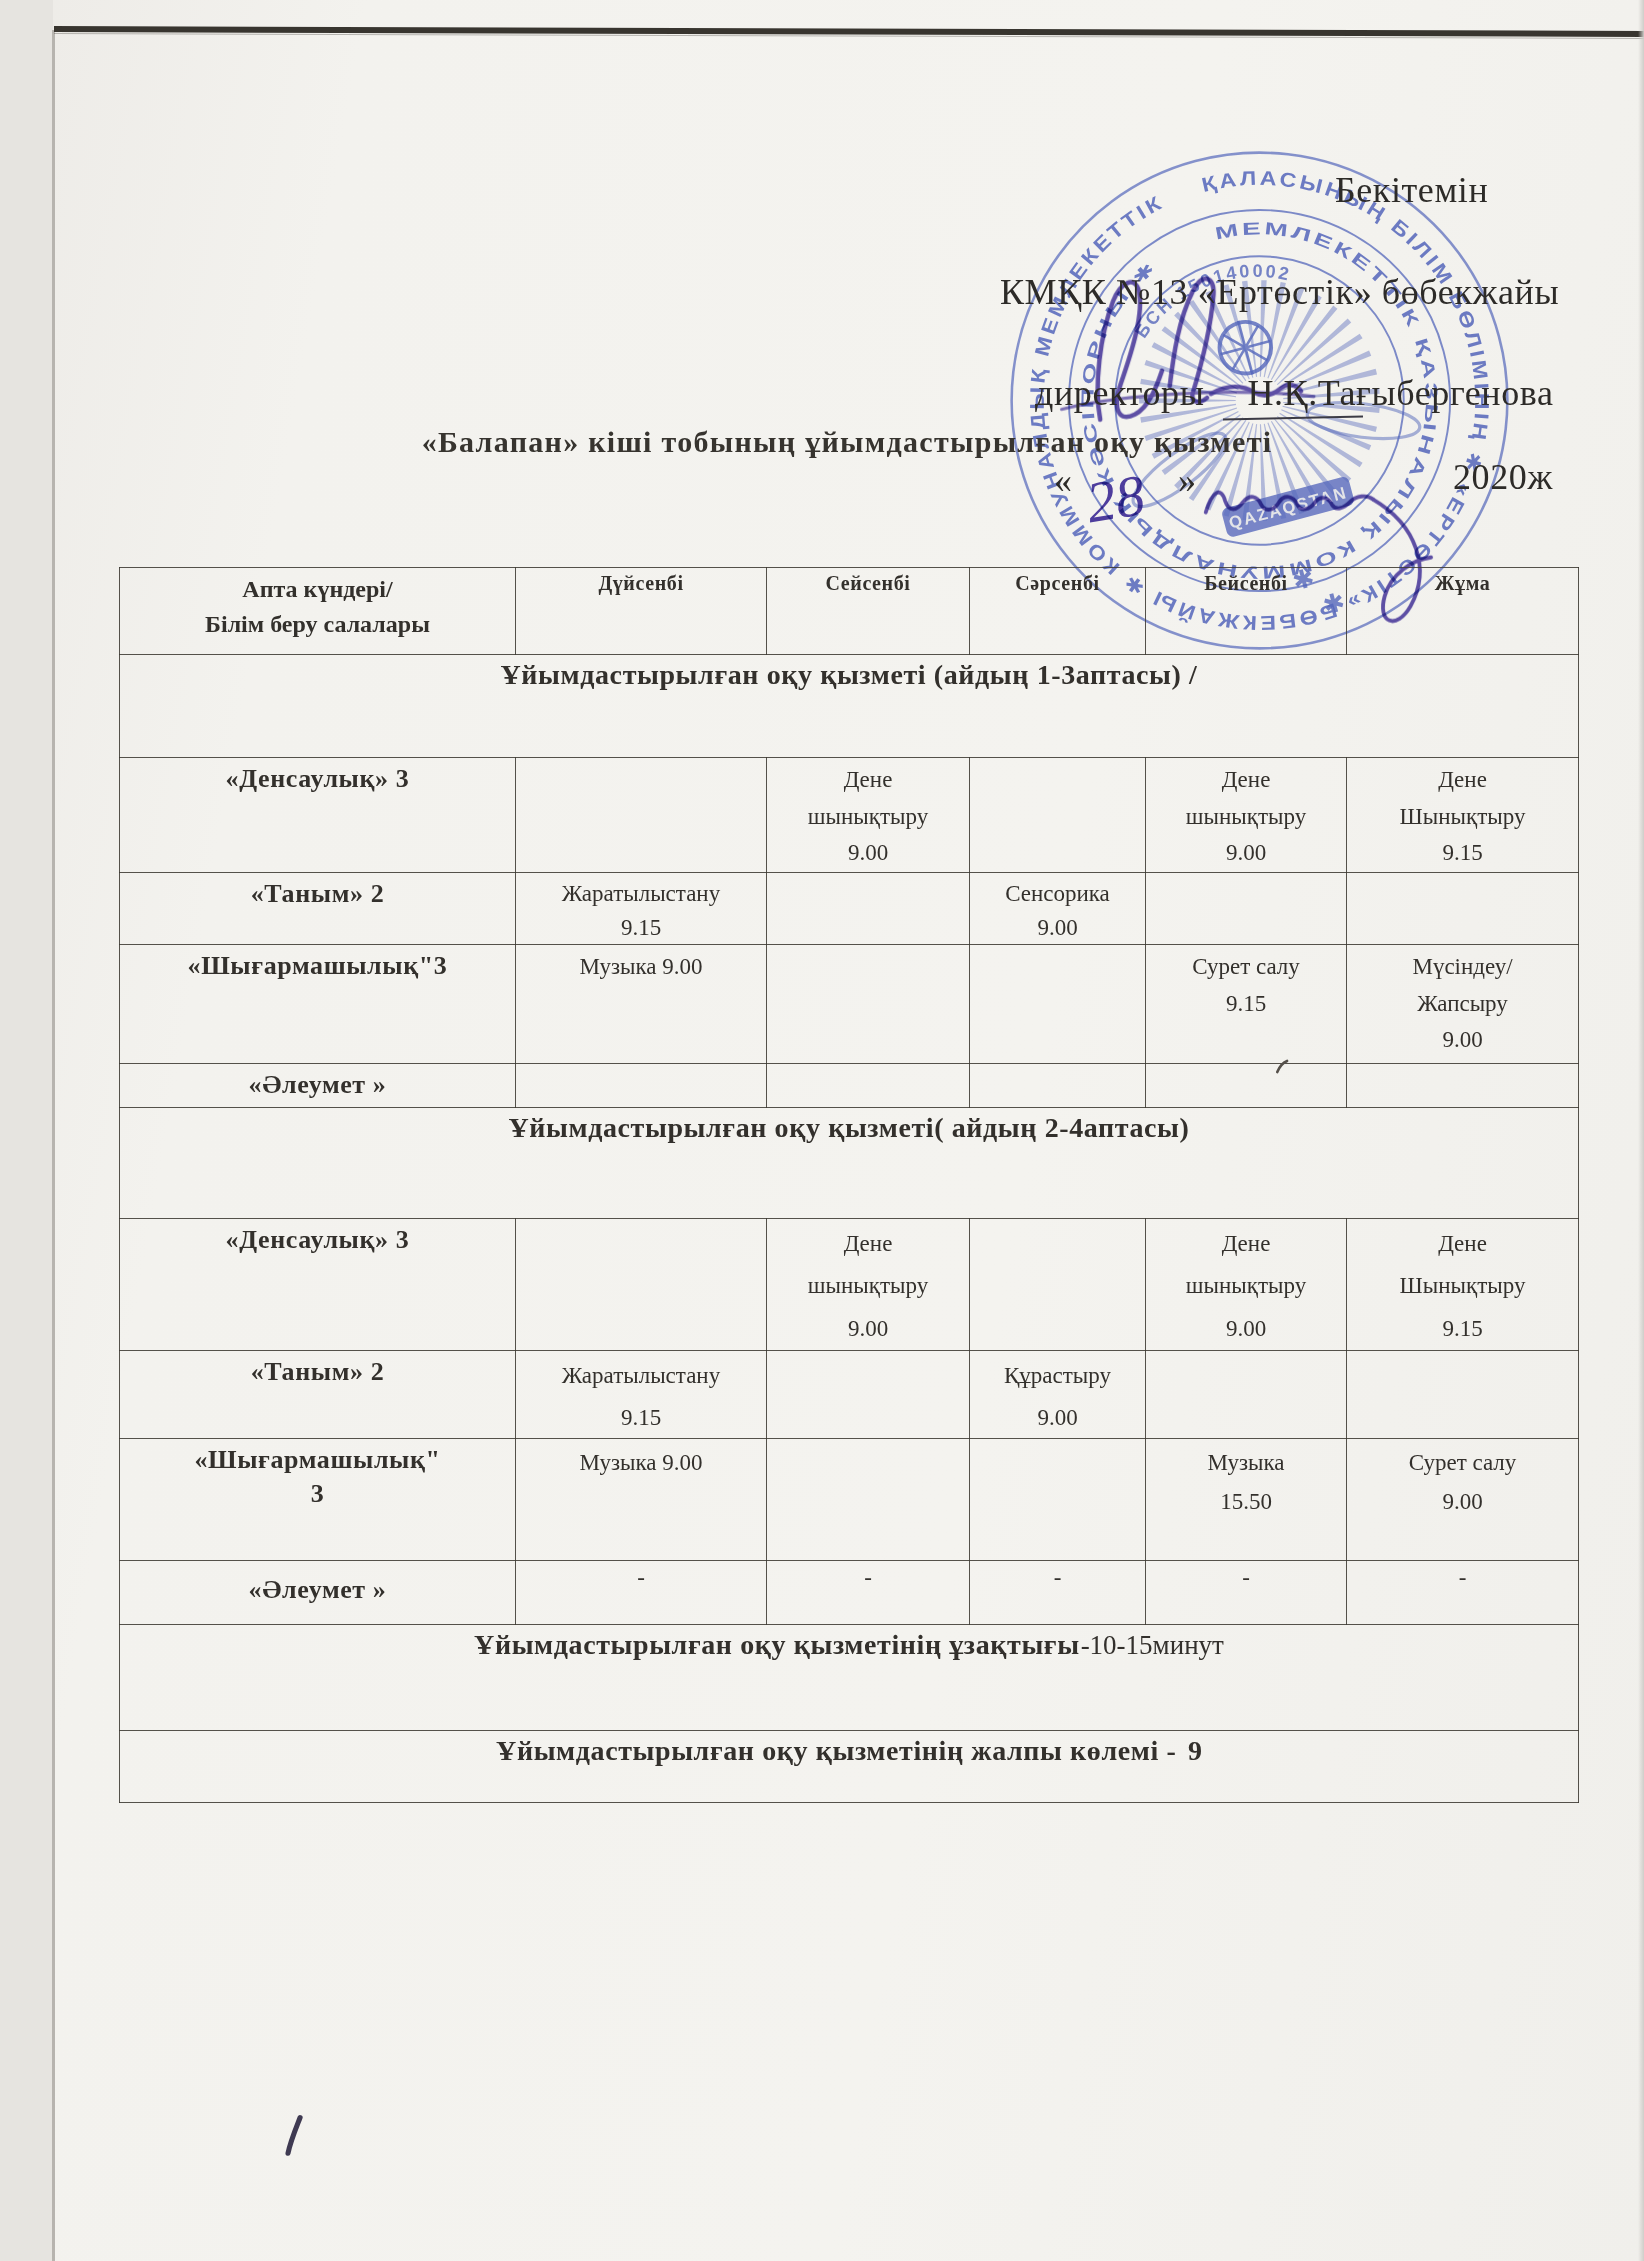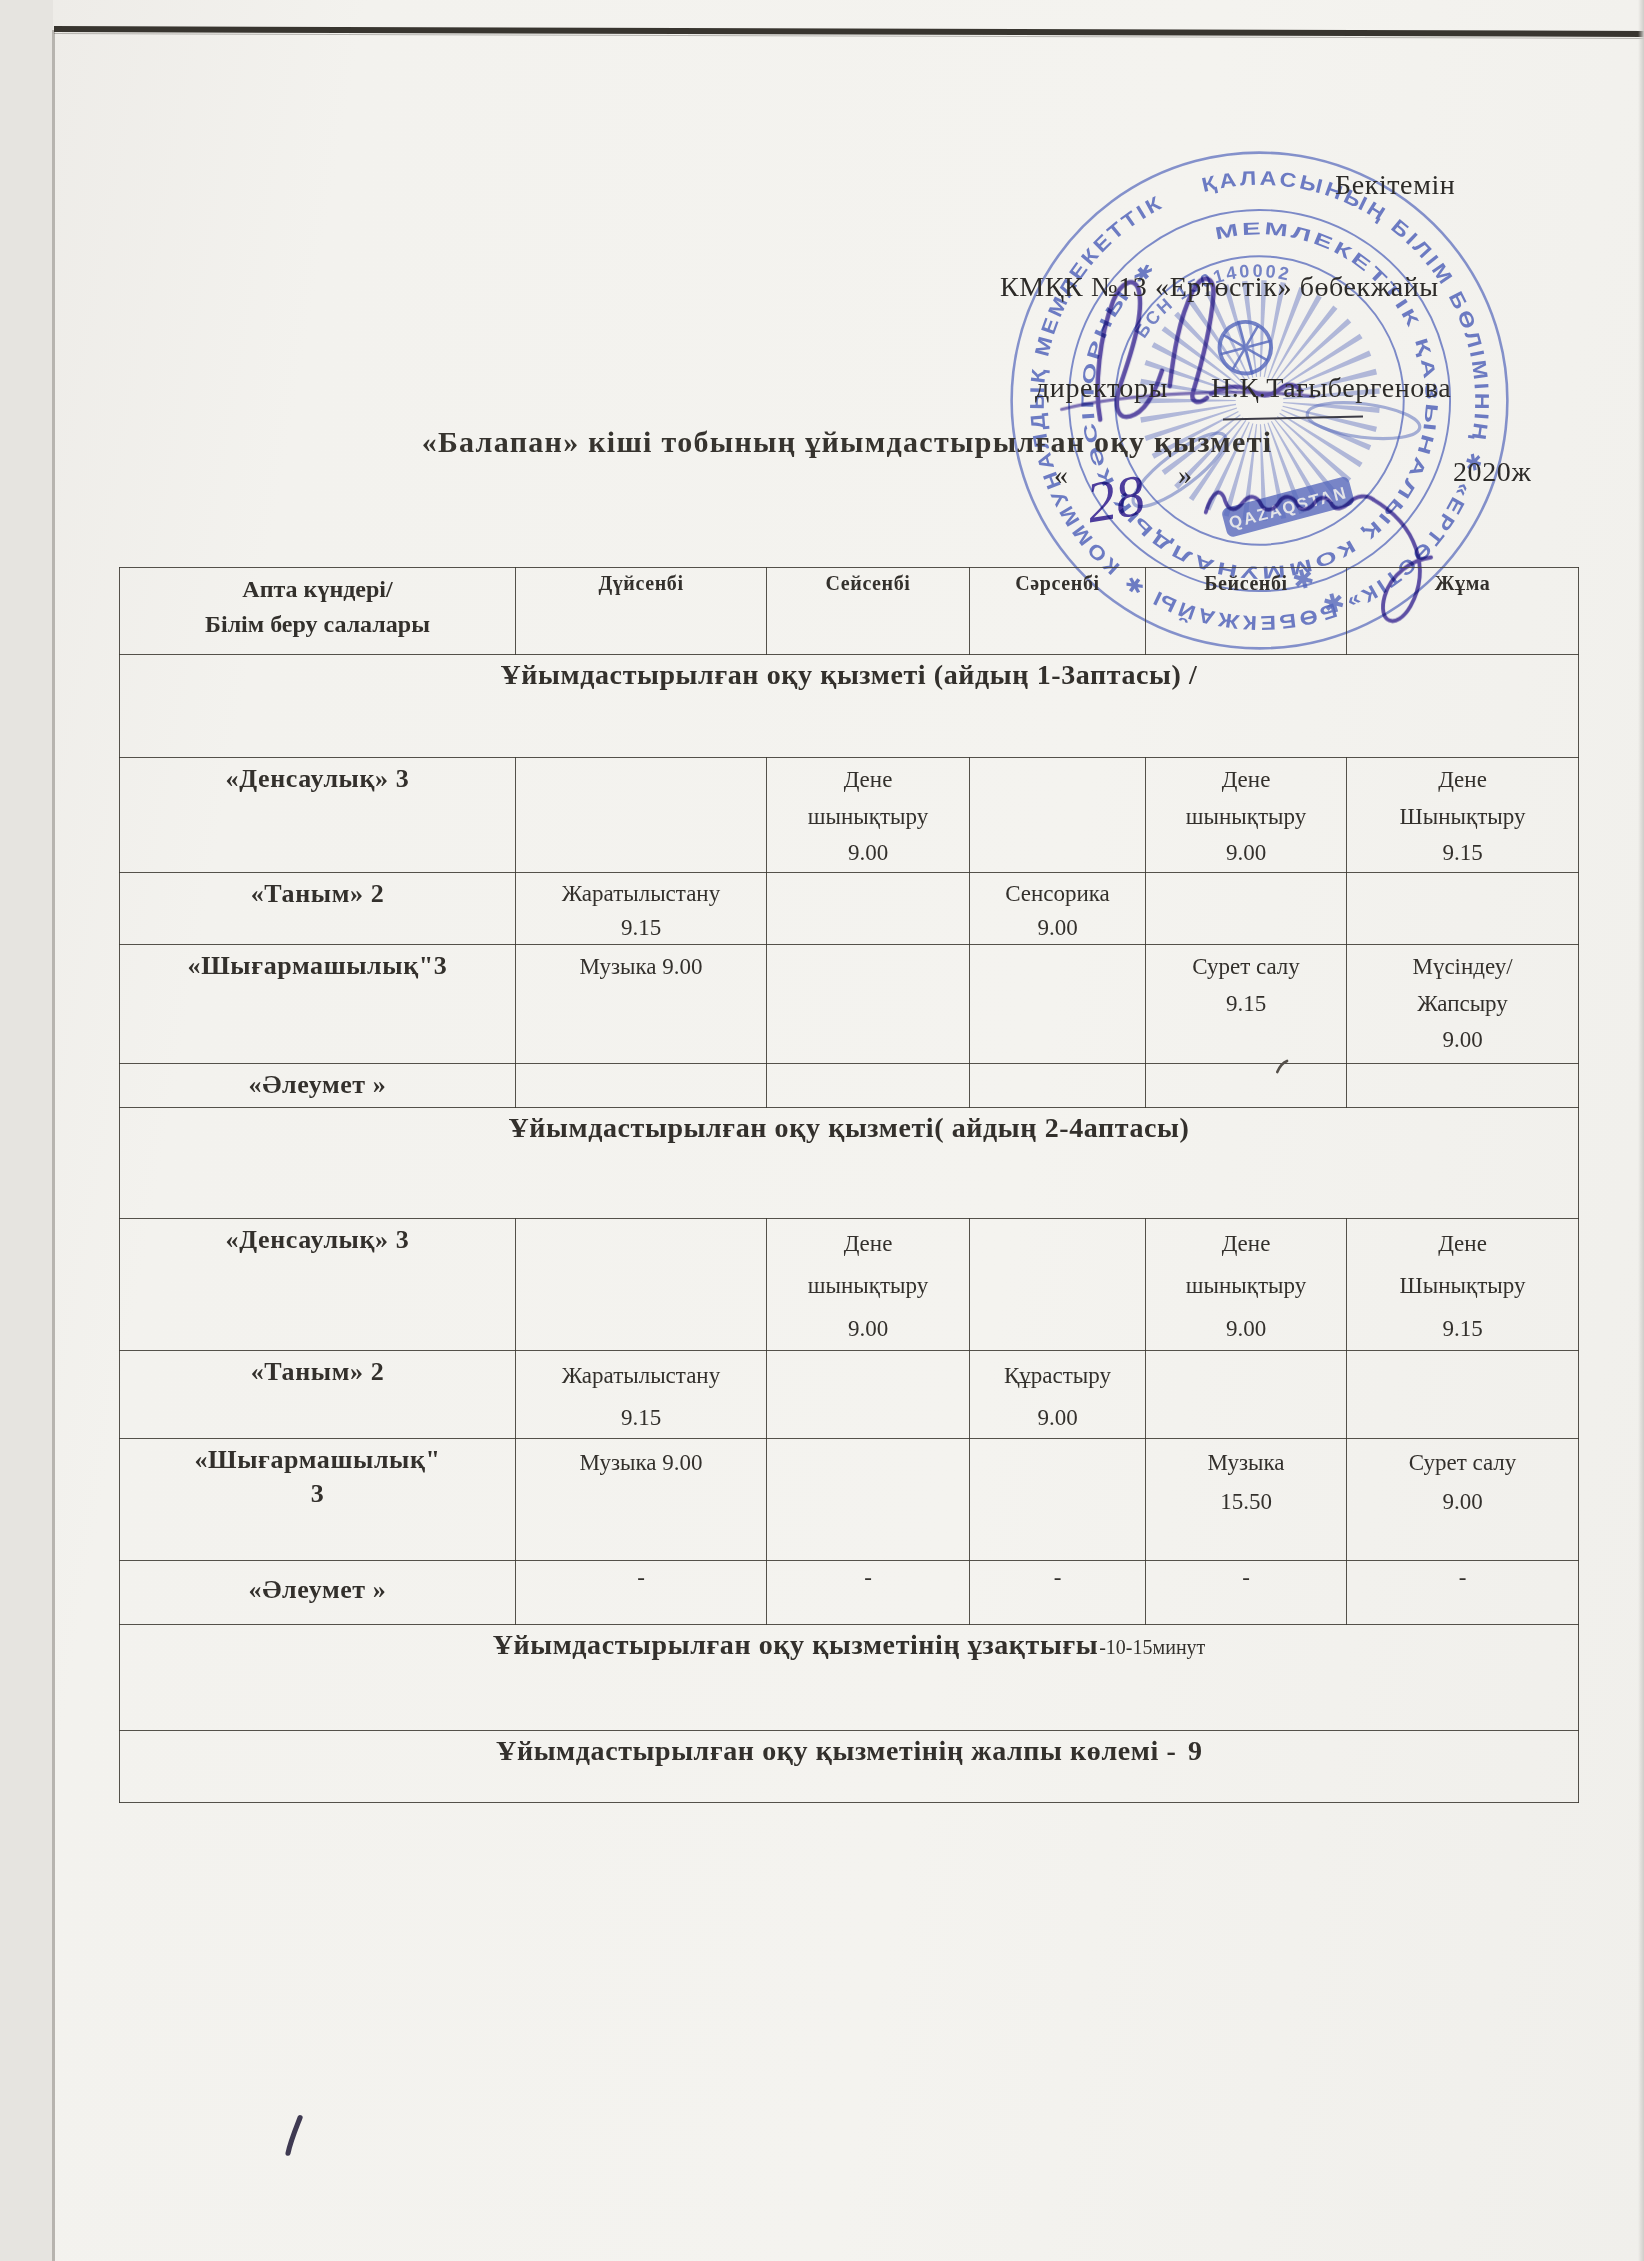"Бекітемін" .apr { font-size: 28px -> 36px }
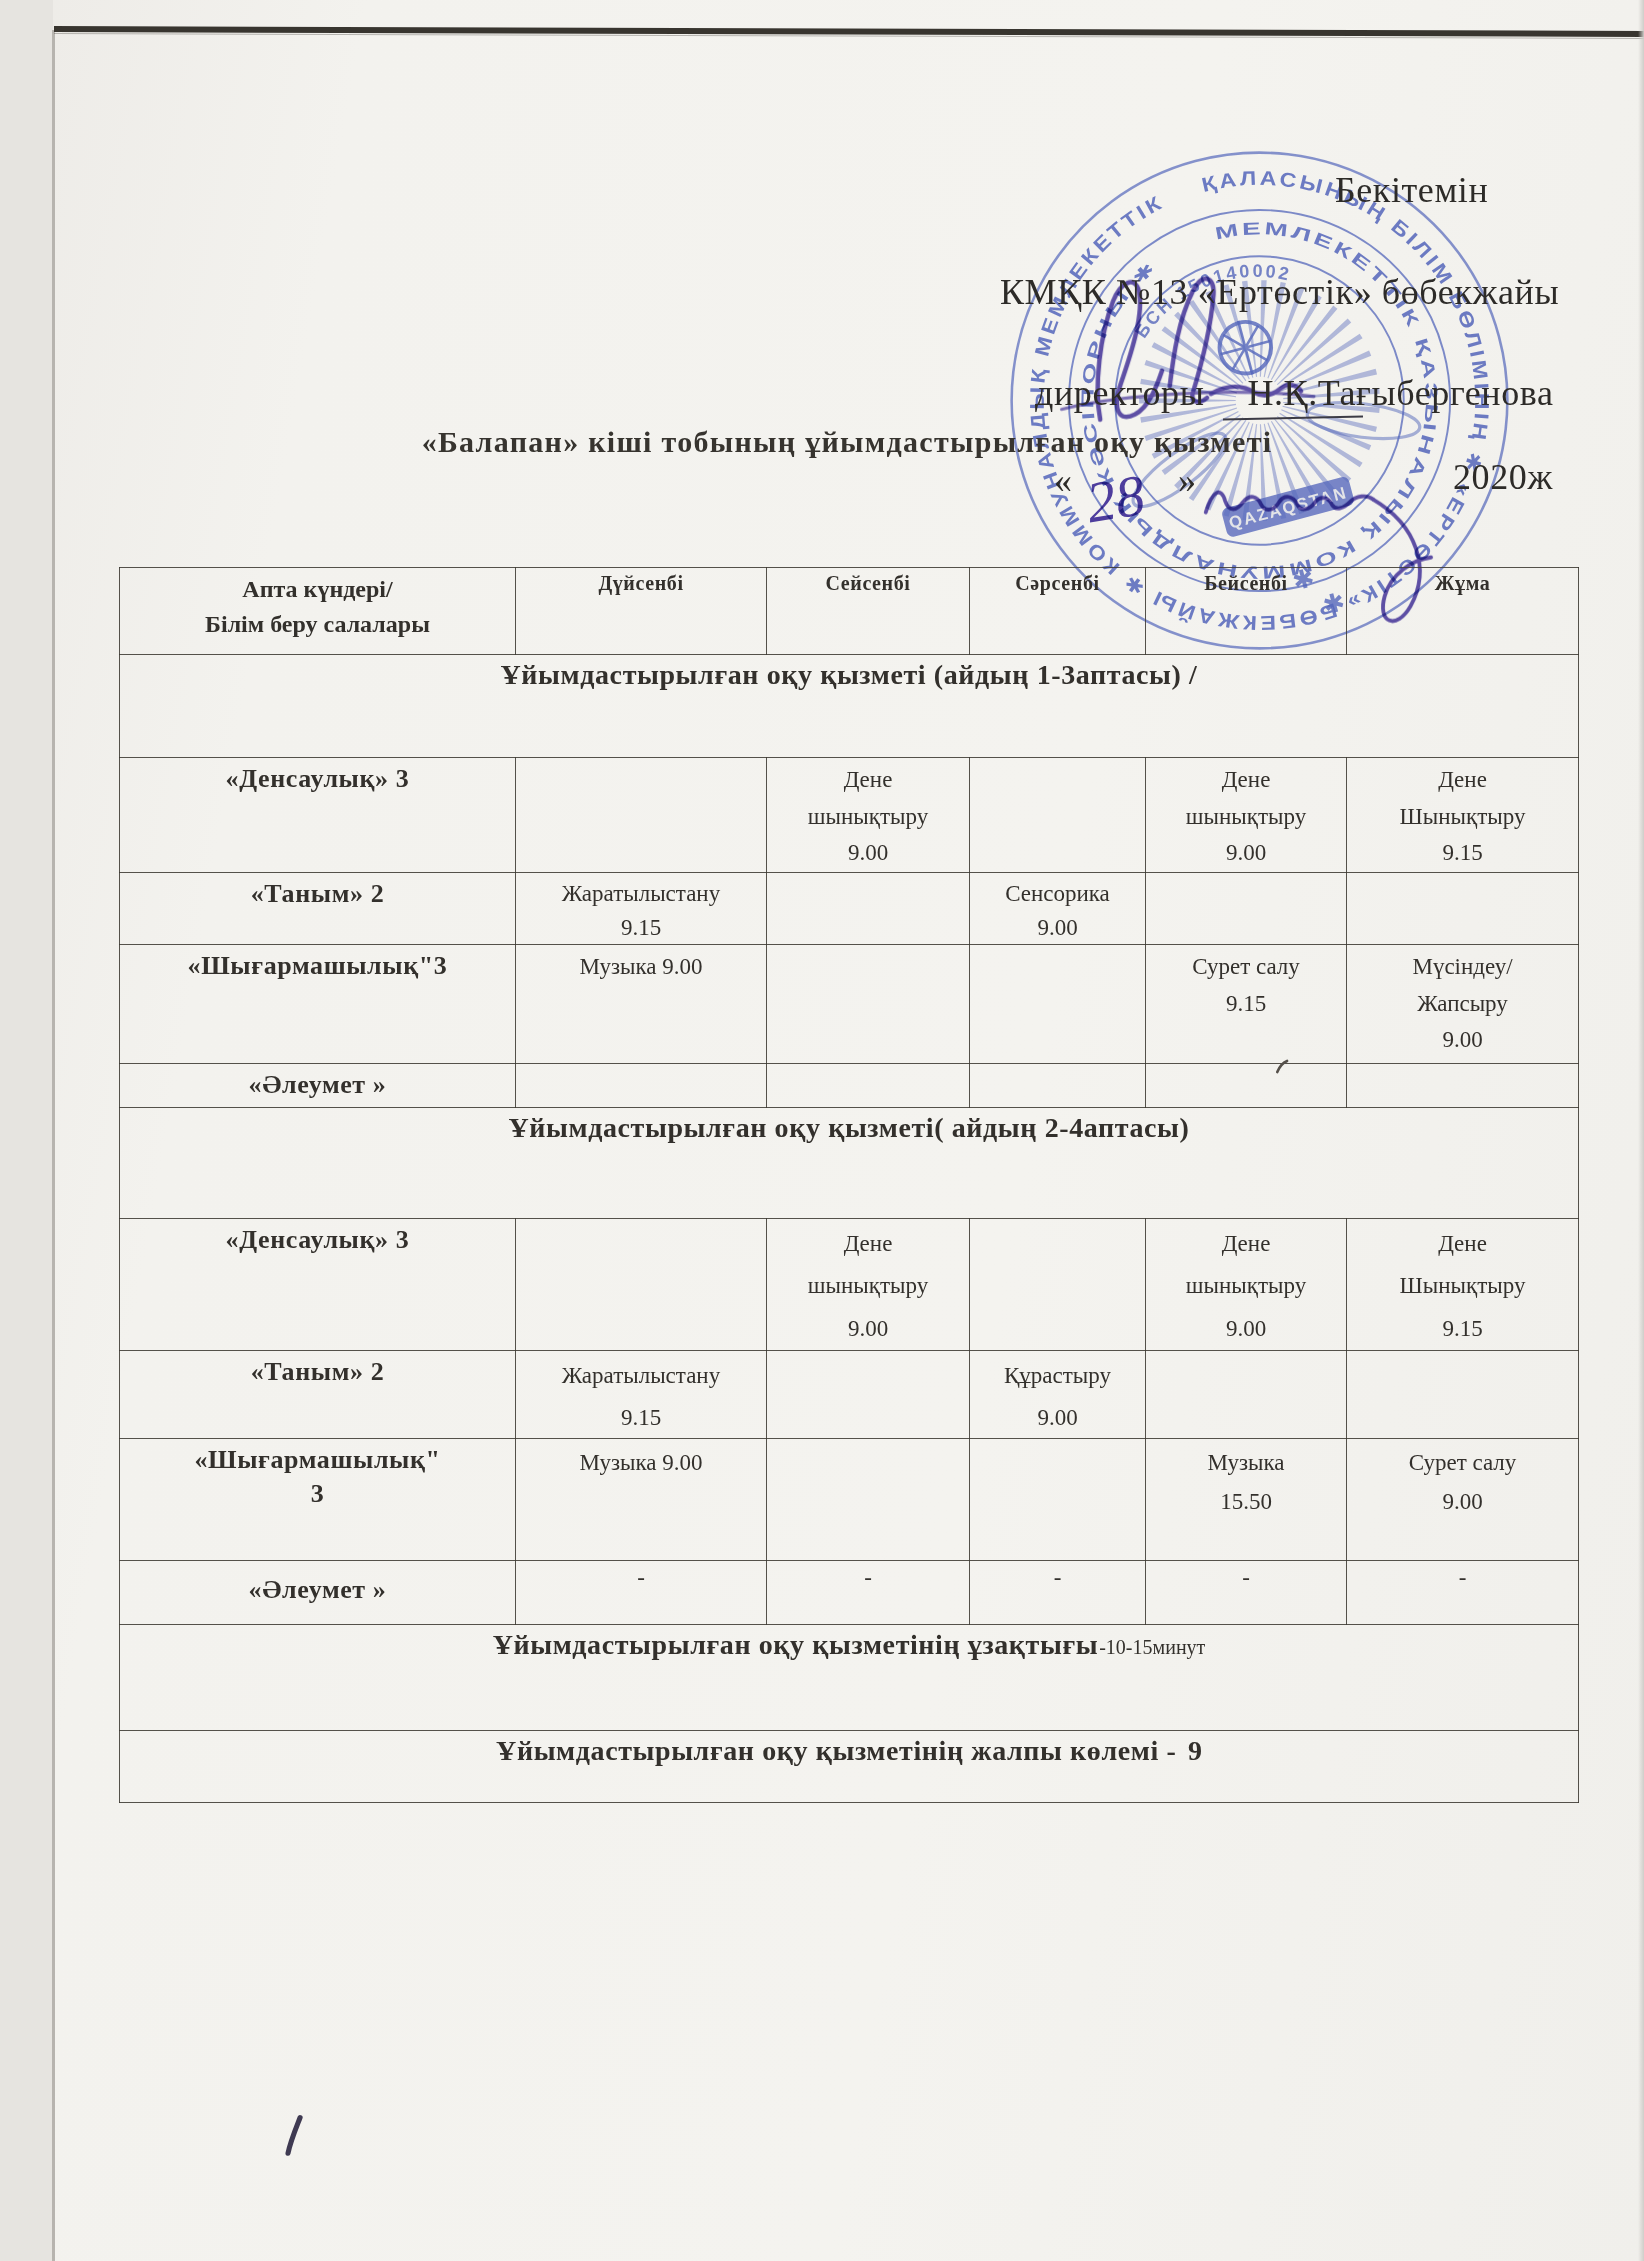"-10-15минут" .foot-val { font-size: 20px -> 27px }
